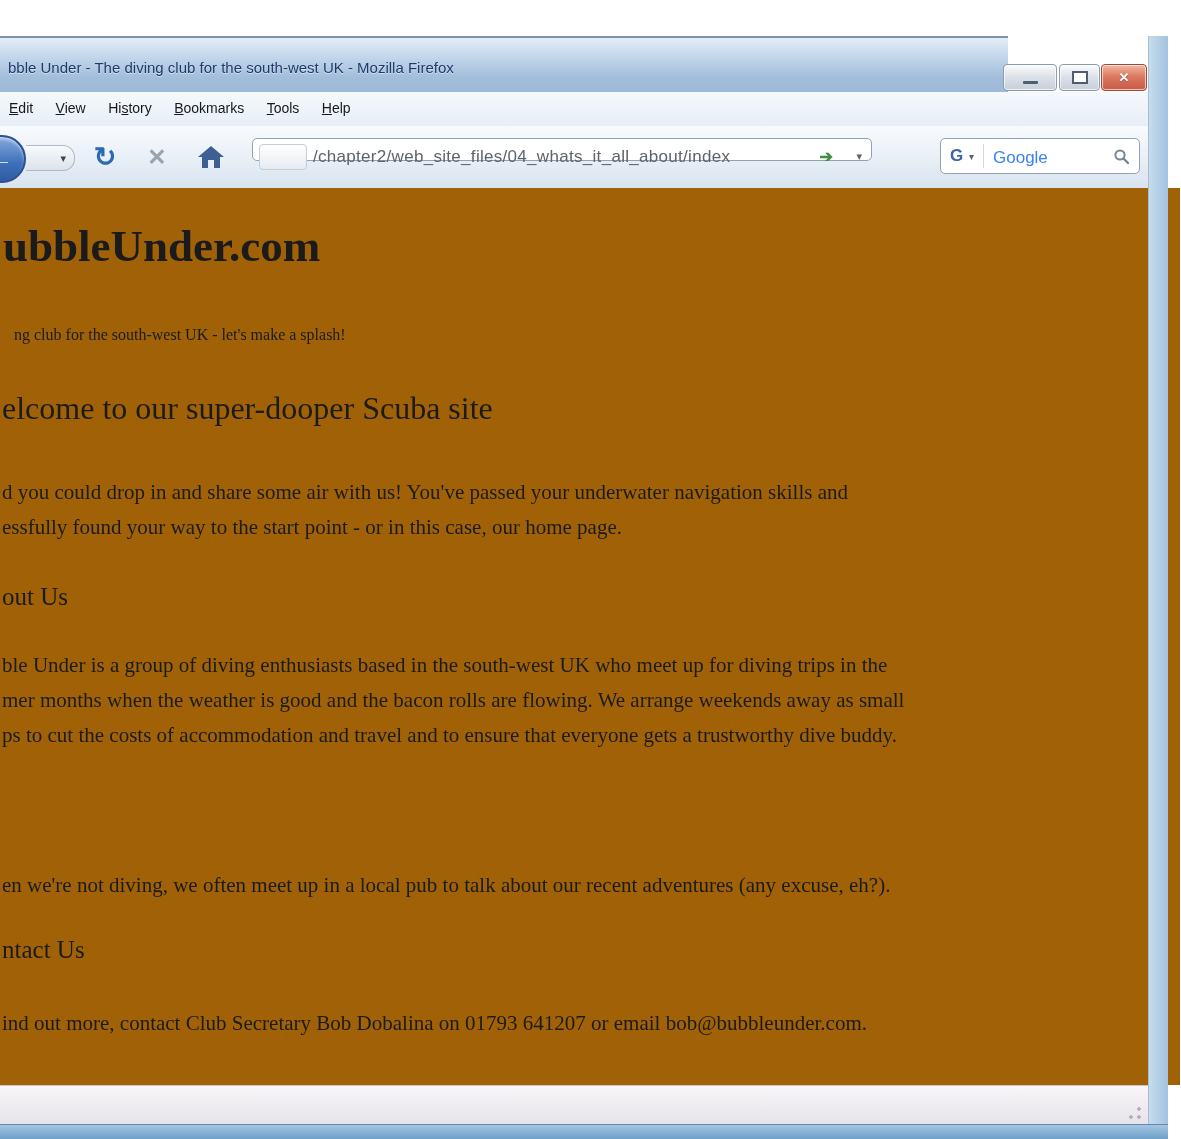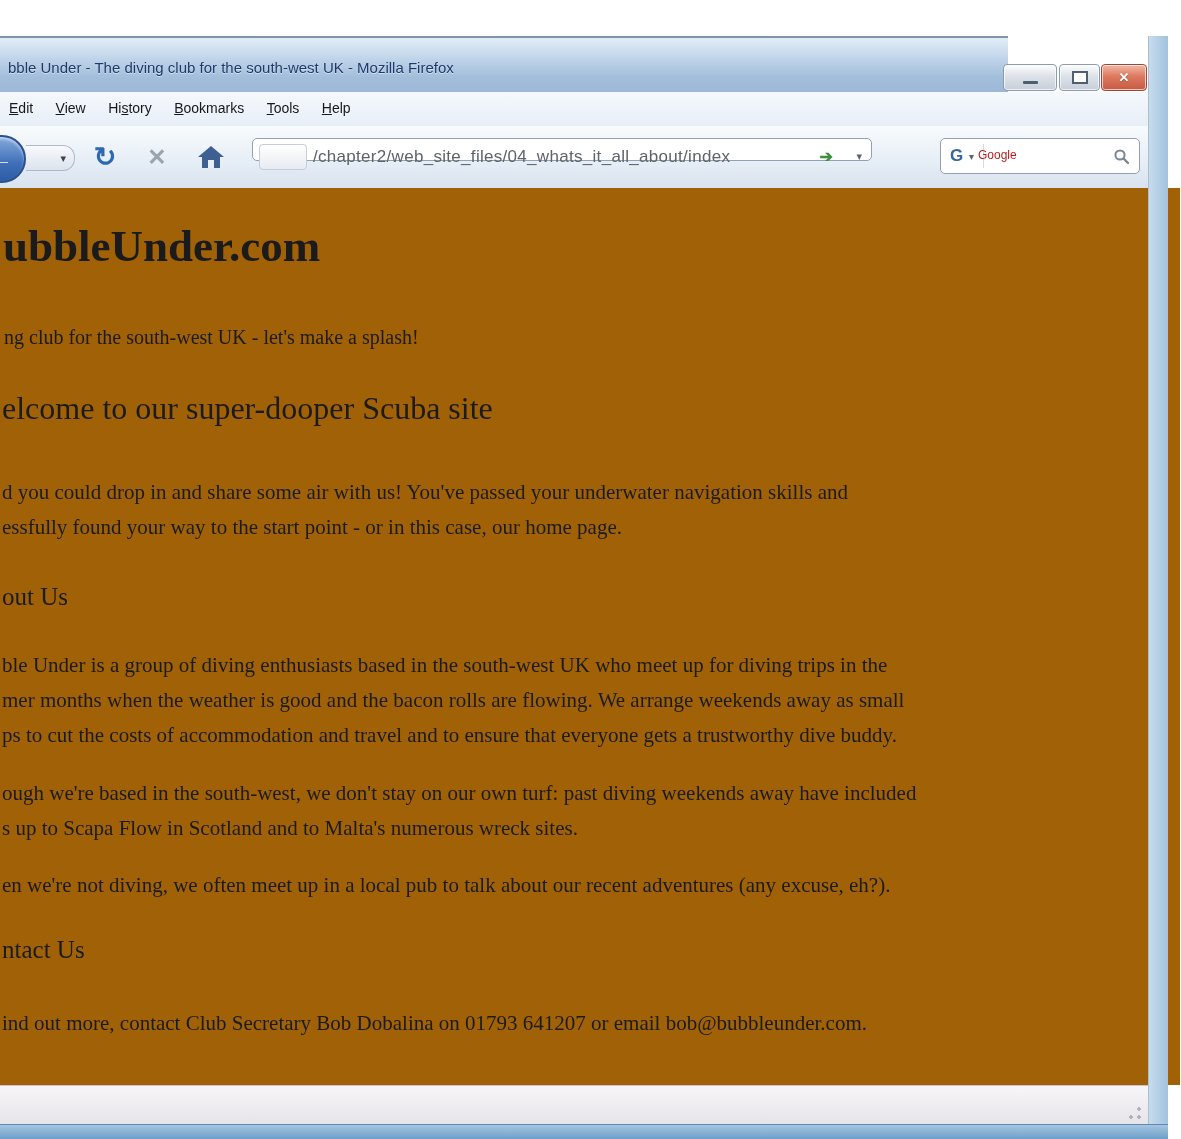"Google" .search-placeholder { color: #b91c1c -> #3b82f6; font-size: 12px -> 17px; left: 37px -> 52px }
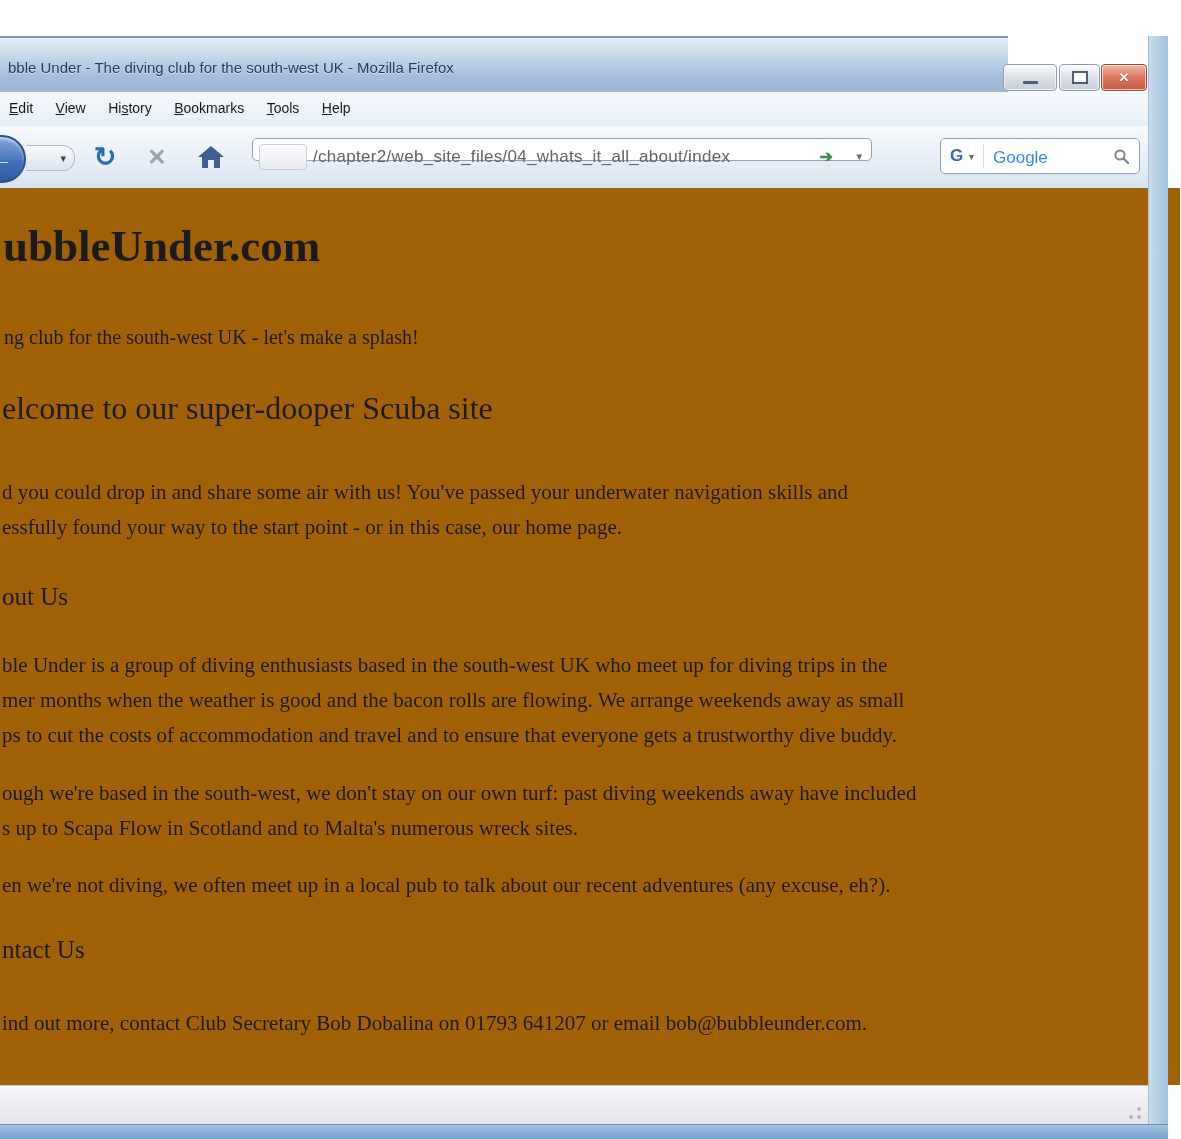"ng club for the south-west" .tagline { font-size: 20px -> 16px; left: 4px -> 14px }
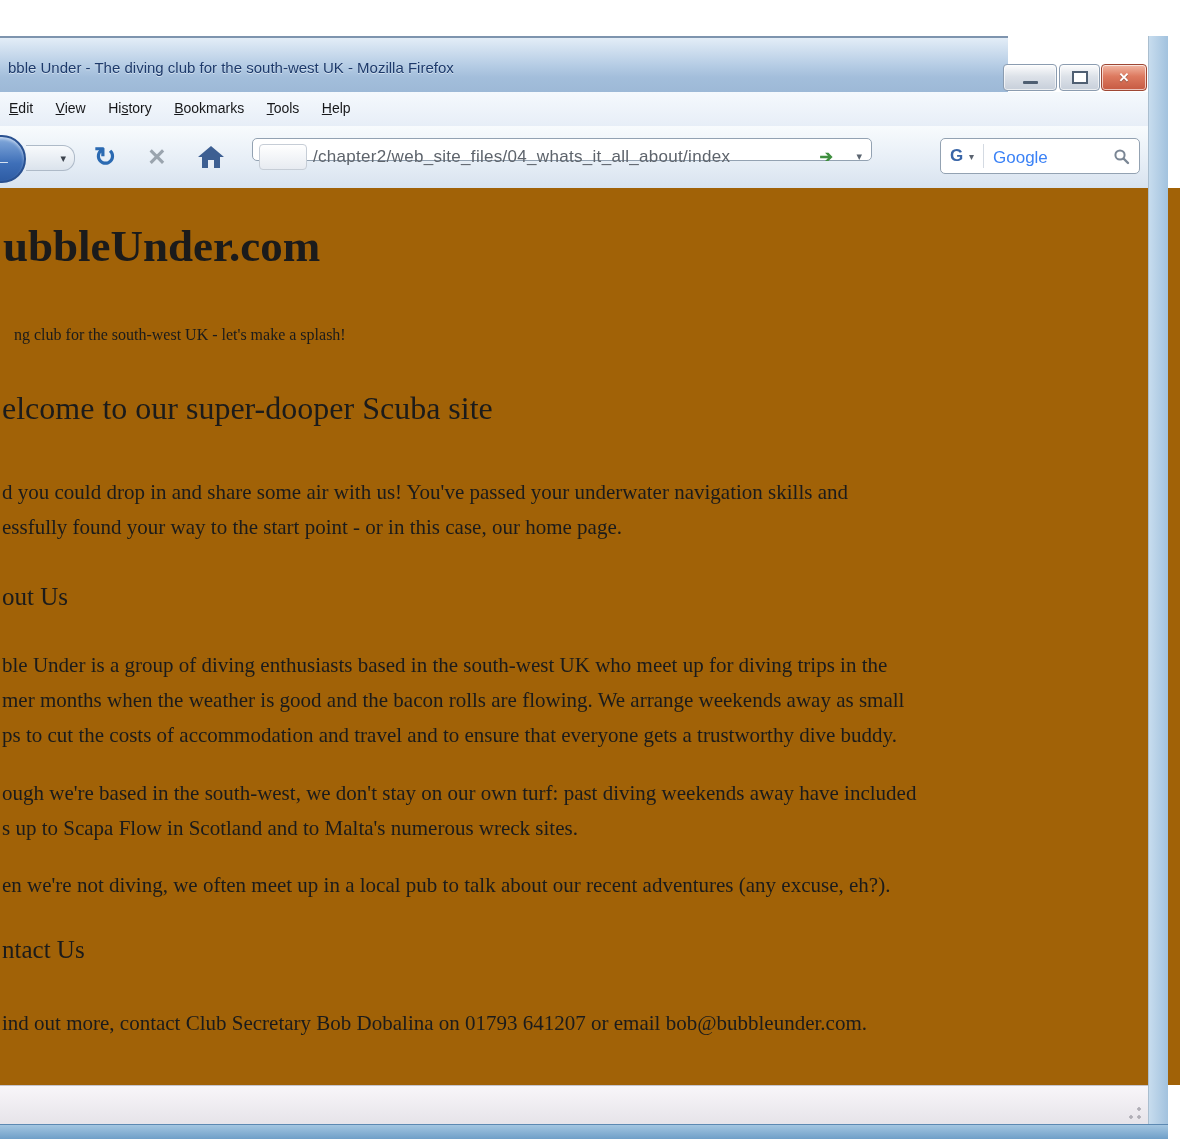"ough we're based in the" div.txt { html: <div>ough we're based in the south-west, we don't stay on our own turf: past diving weekends away have included s up to Scapa Flow in Scotland and to Malta's numerous wreck sites.</div> -> none }
